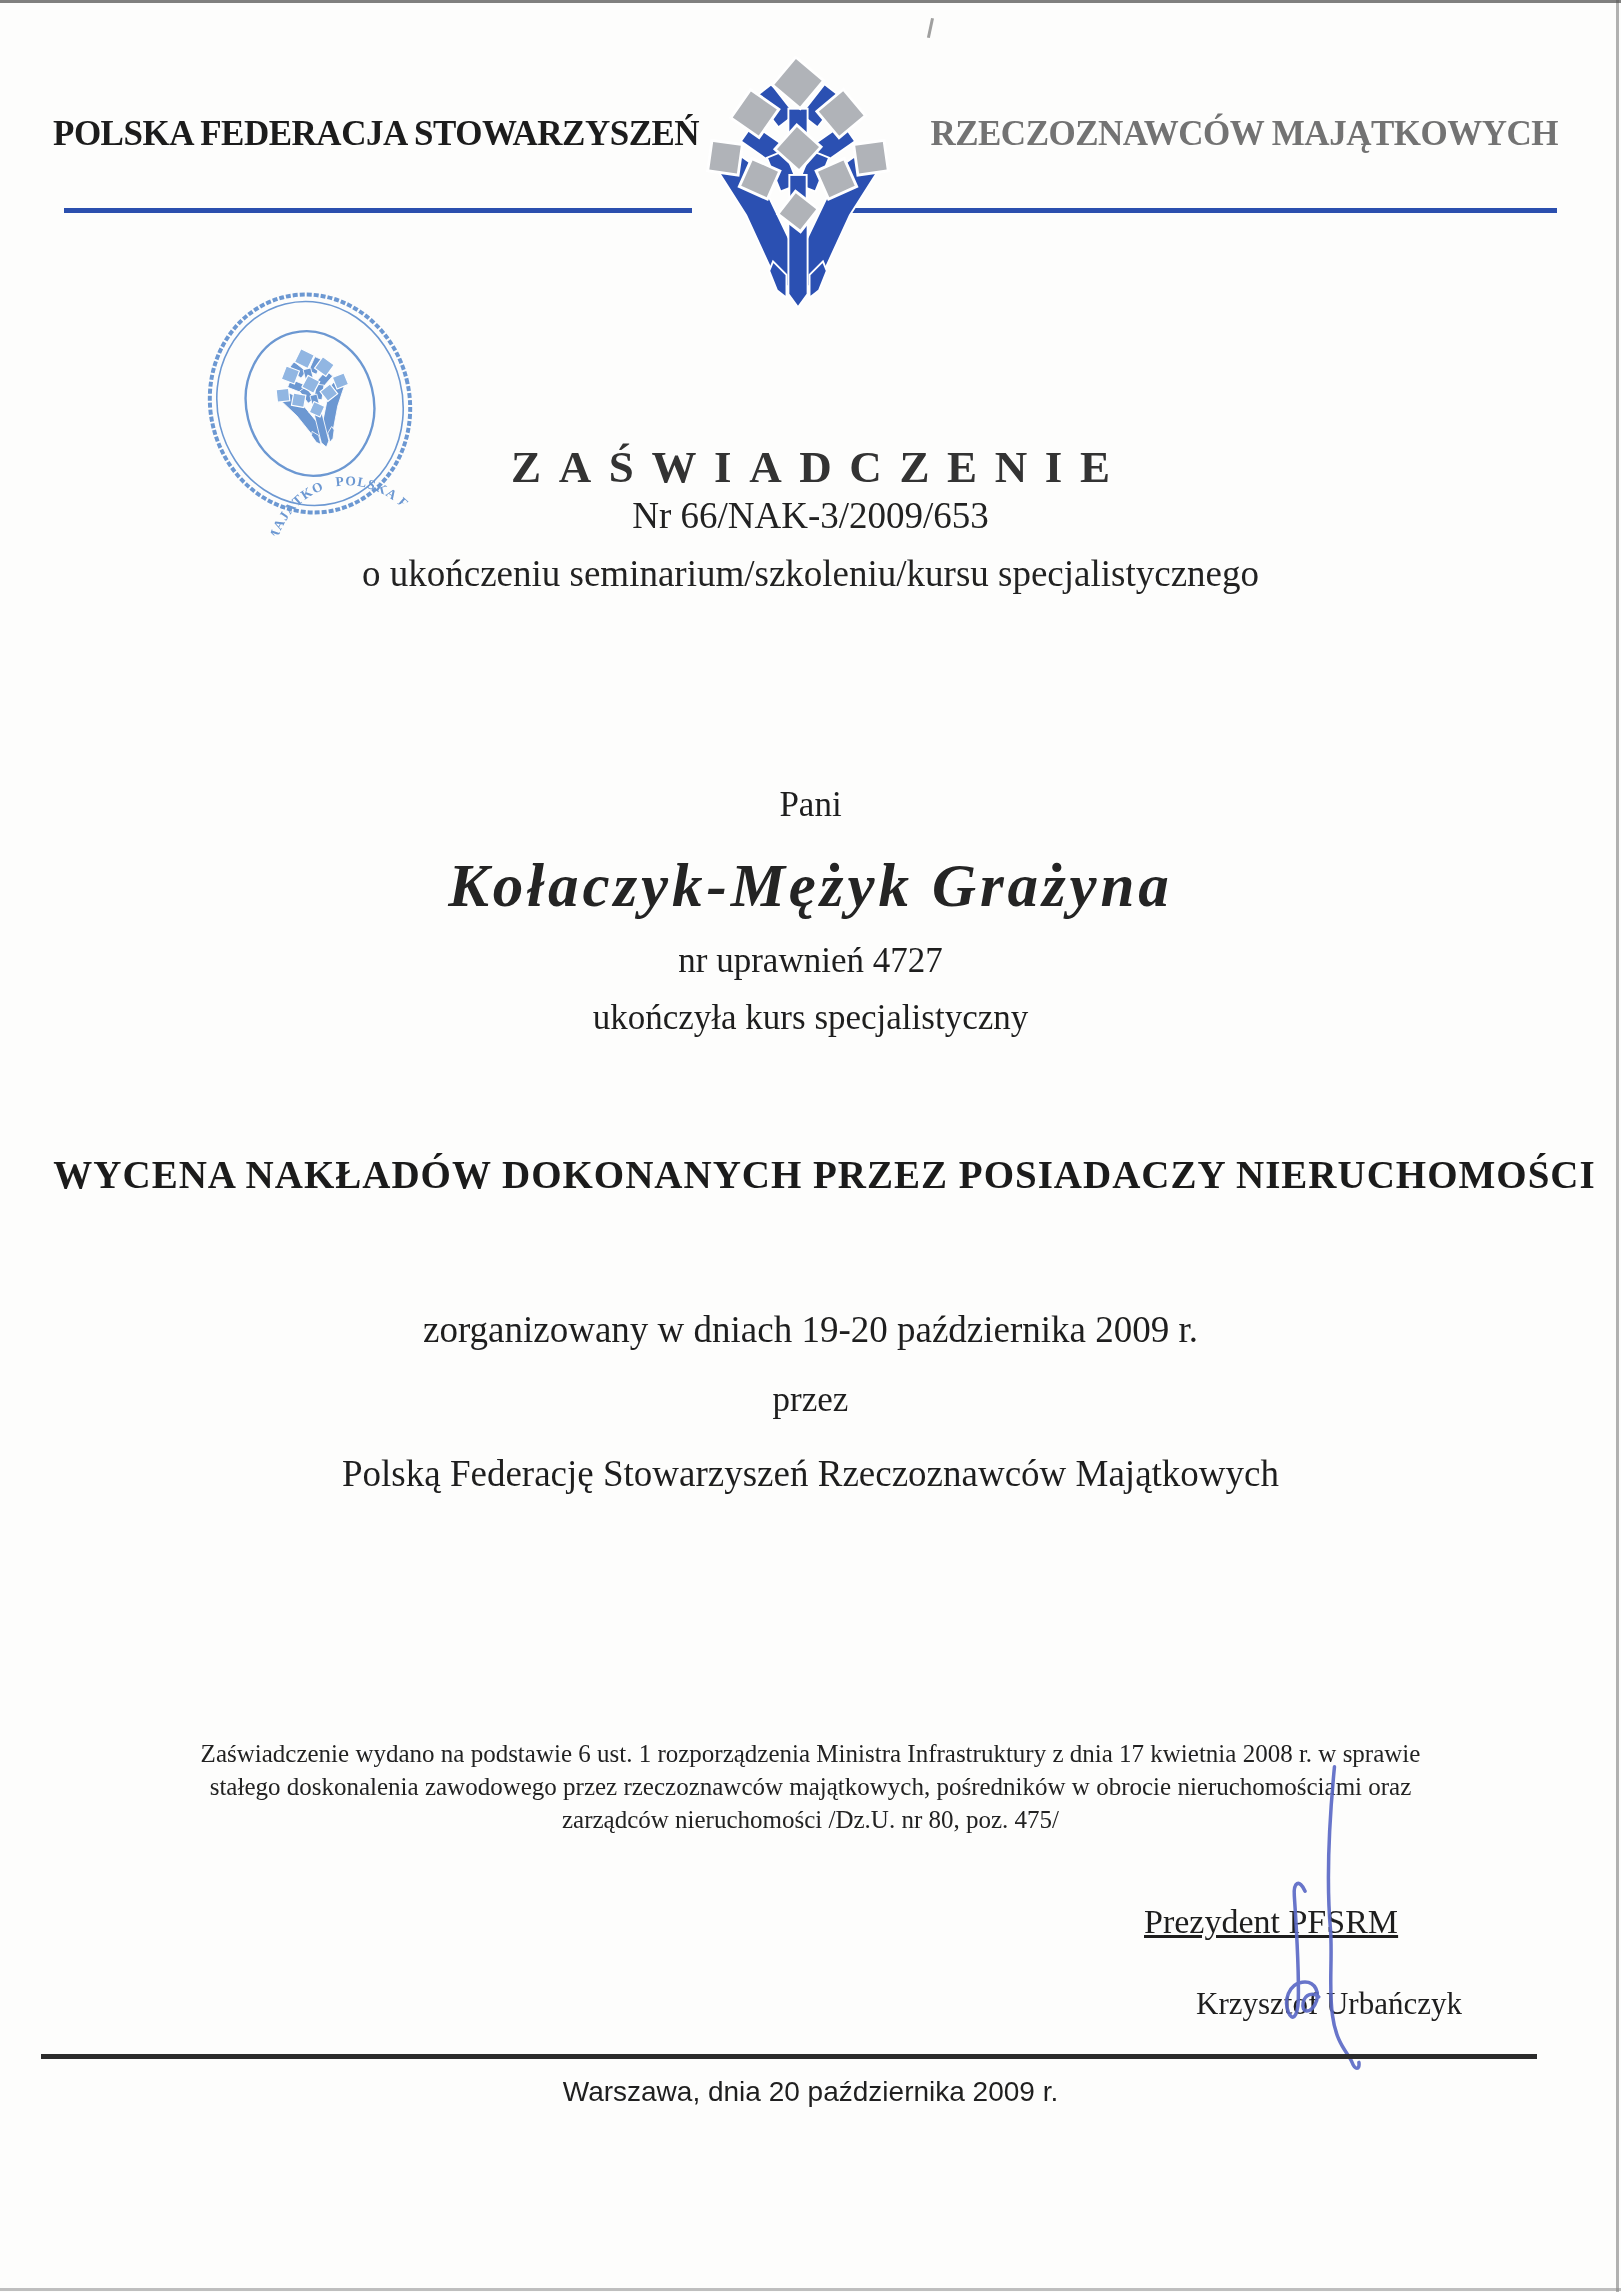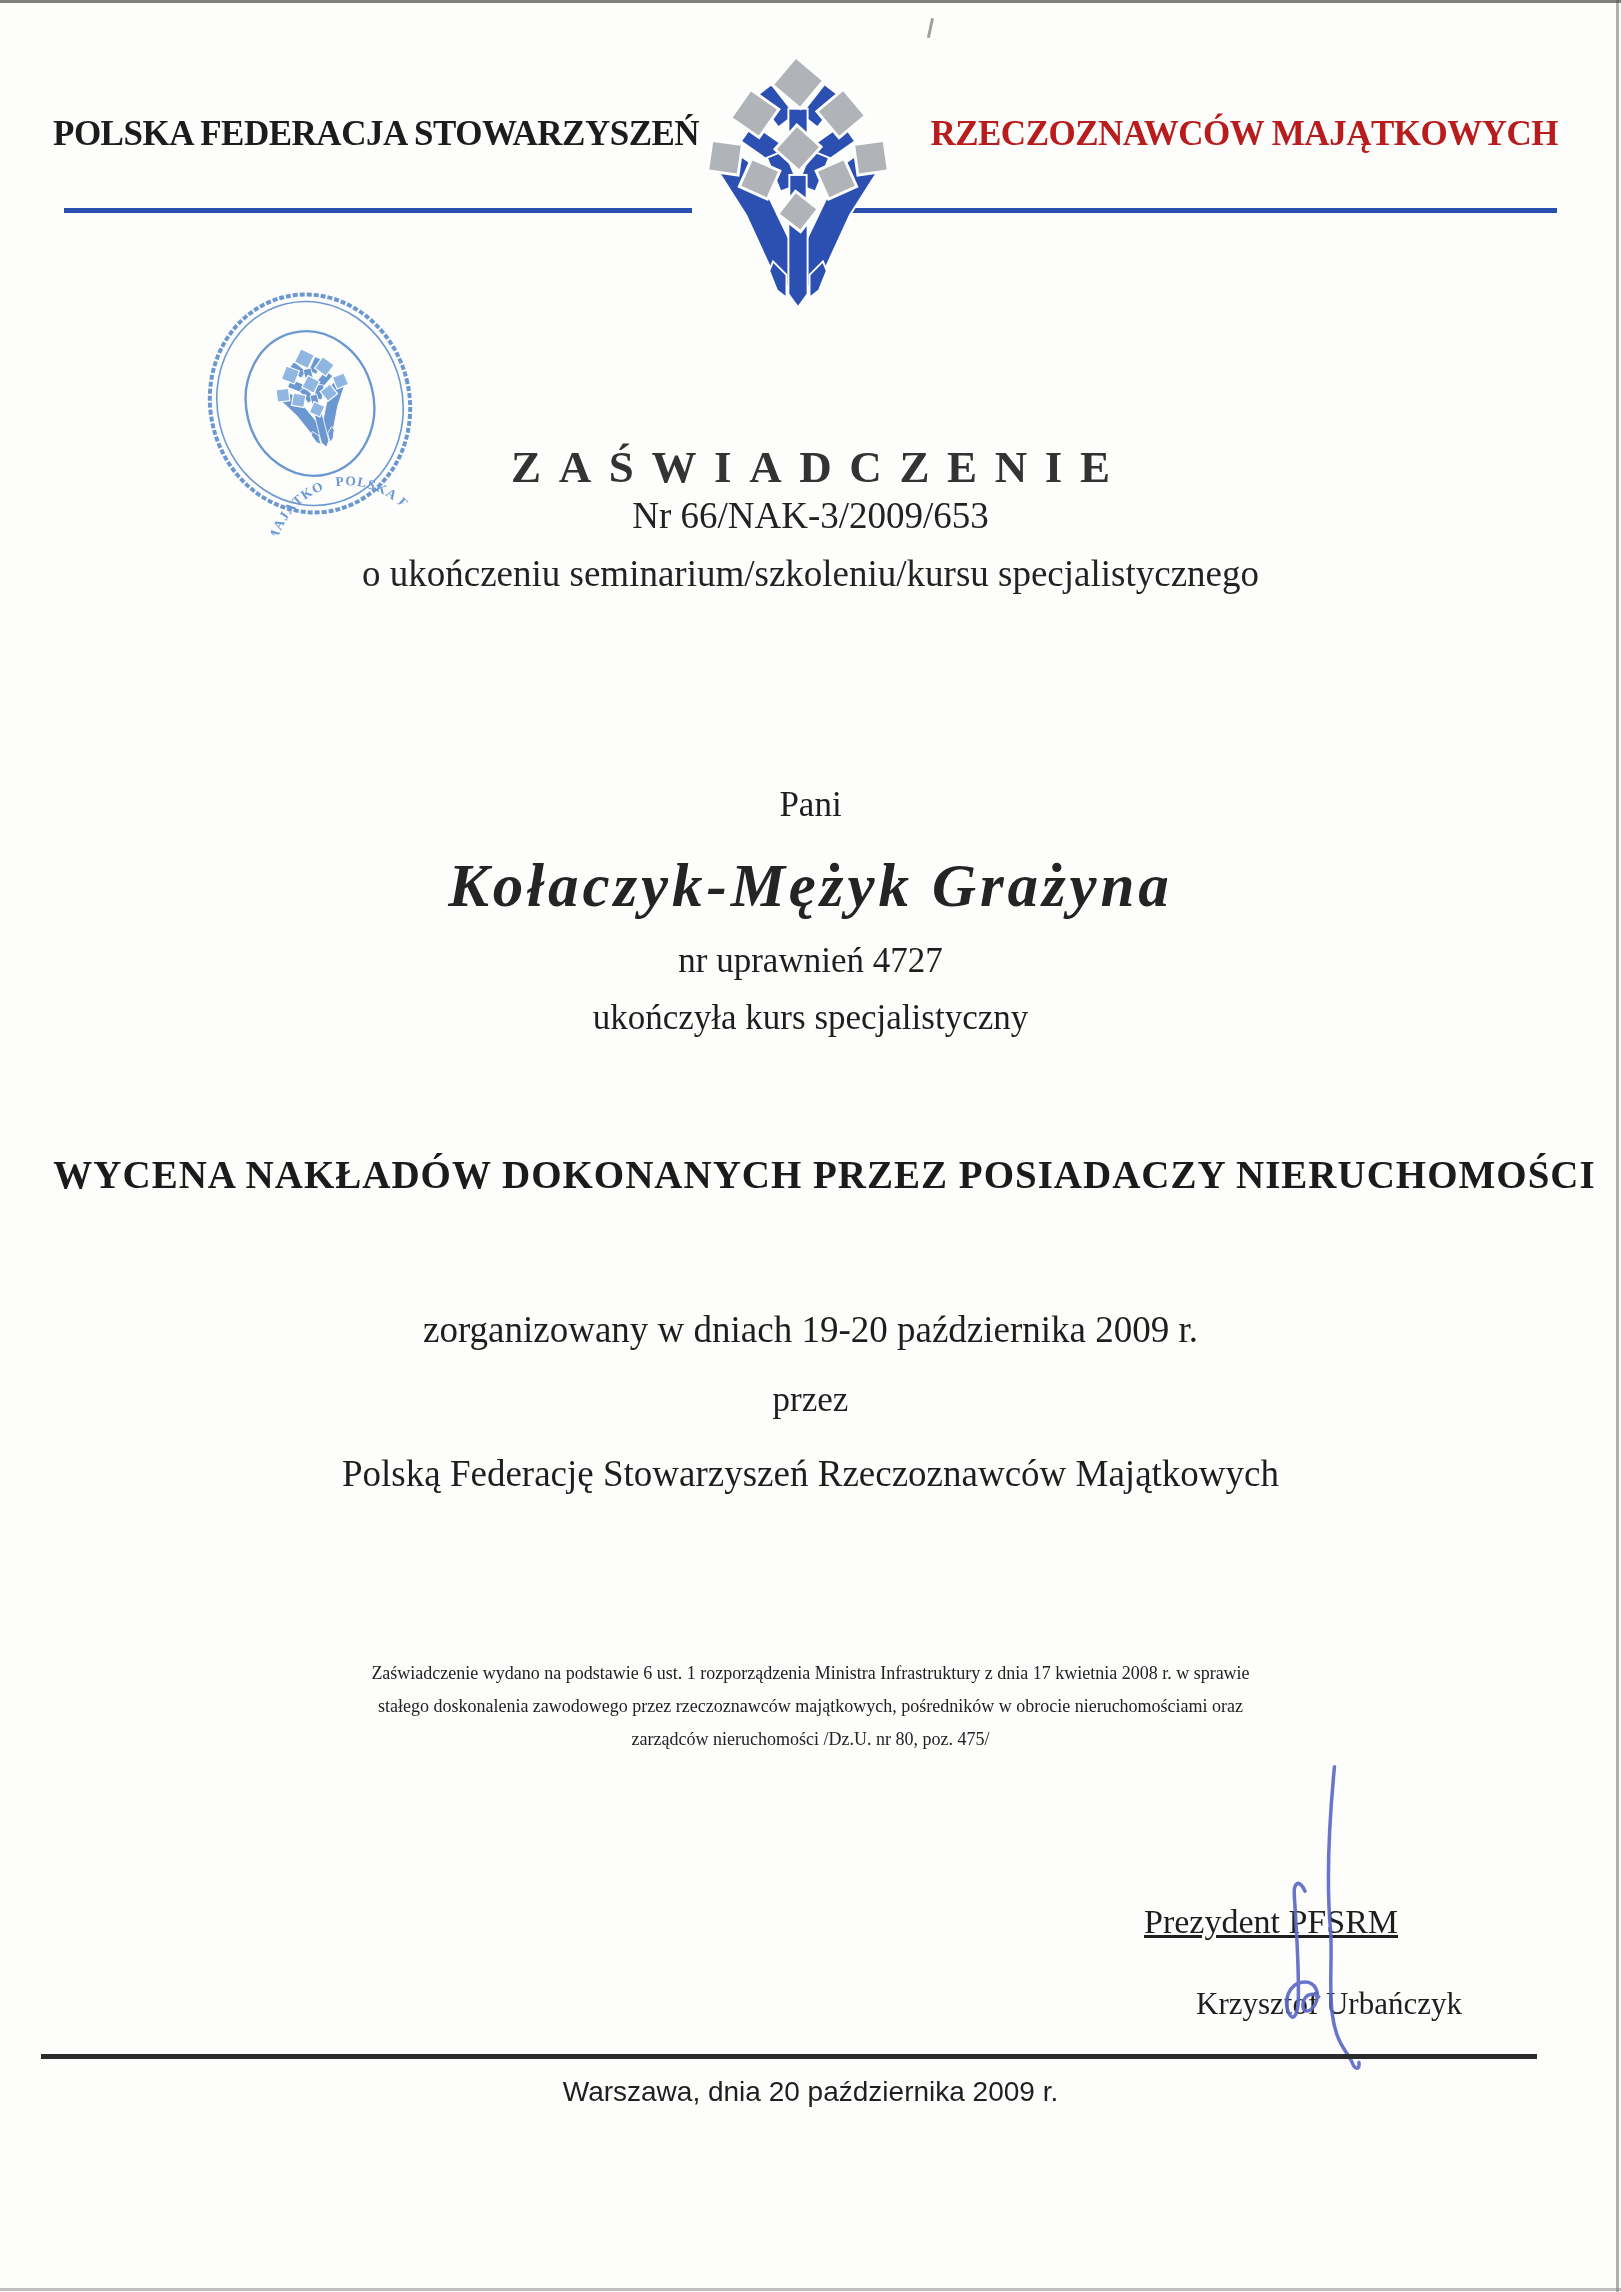"RZECZOZNAWCÓW MAJĄTKOWYCH" .org-right { color: #b91c1c -> #737373 }
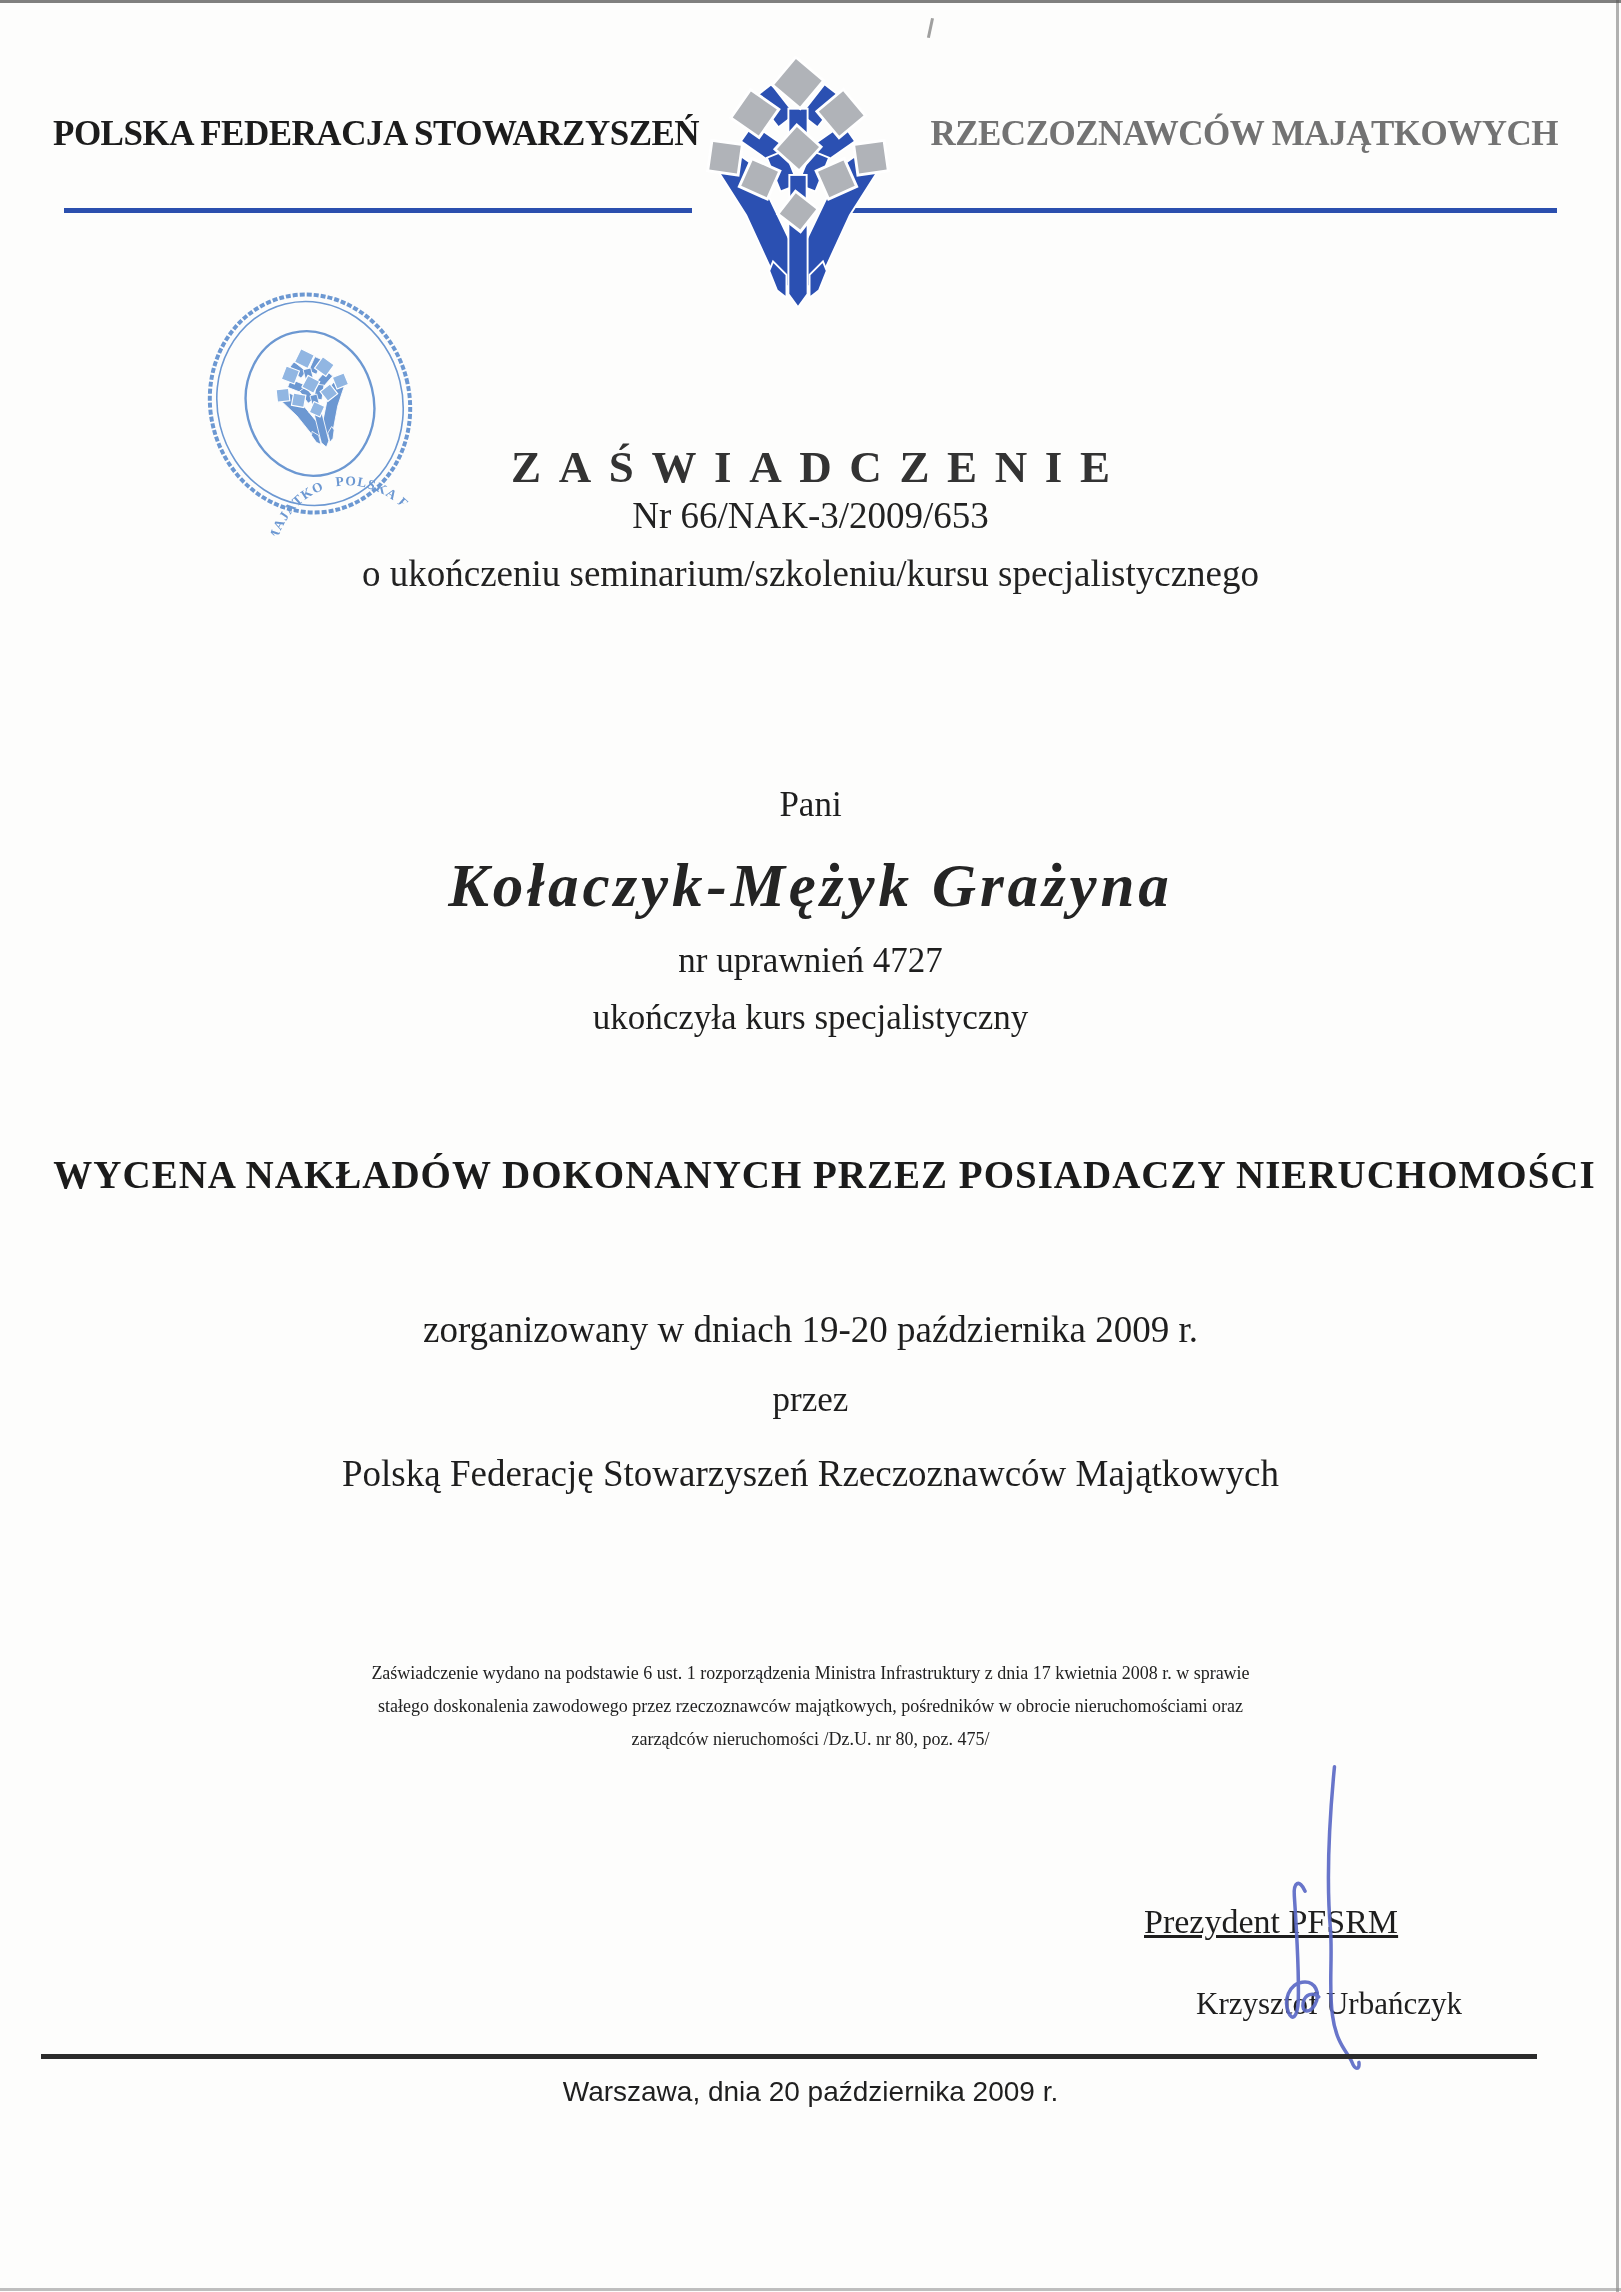"Zaświadczenie wydano na podstawie 6" .legal { font-size: 18px -> 25px; top: 1657px -> 1737px }
